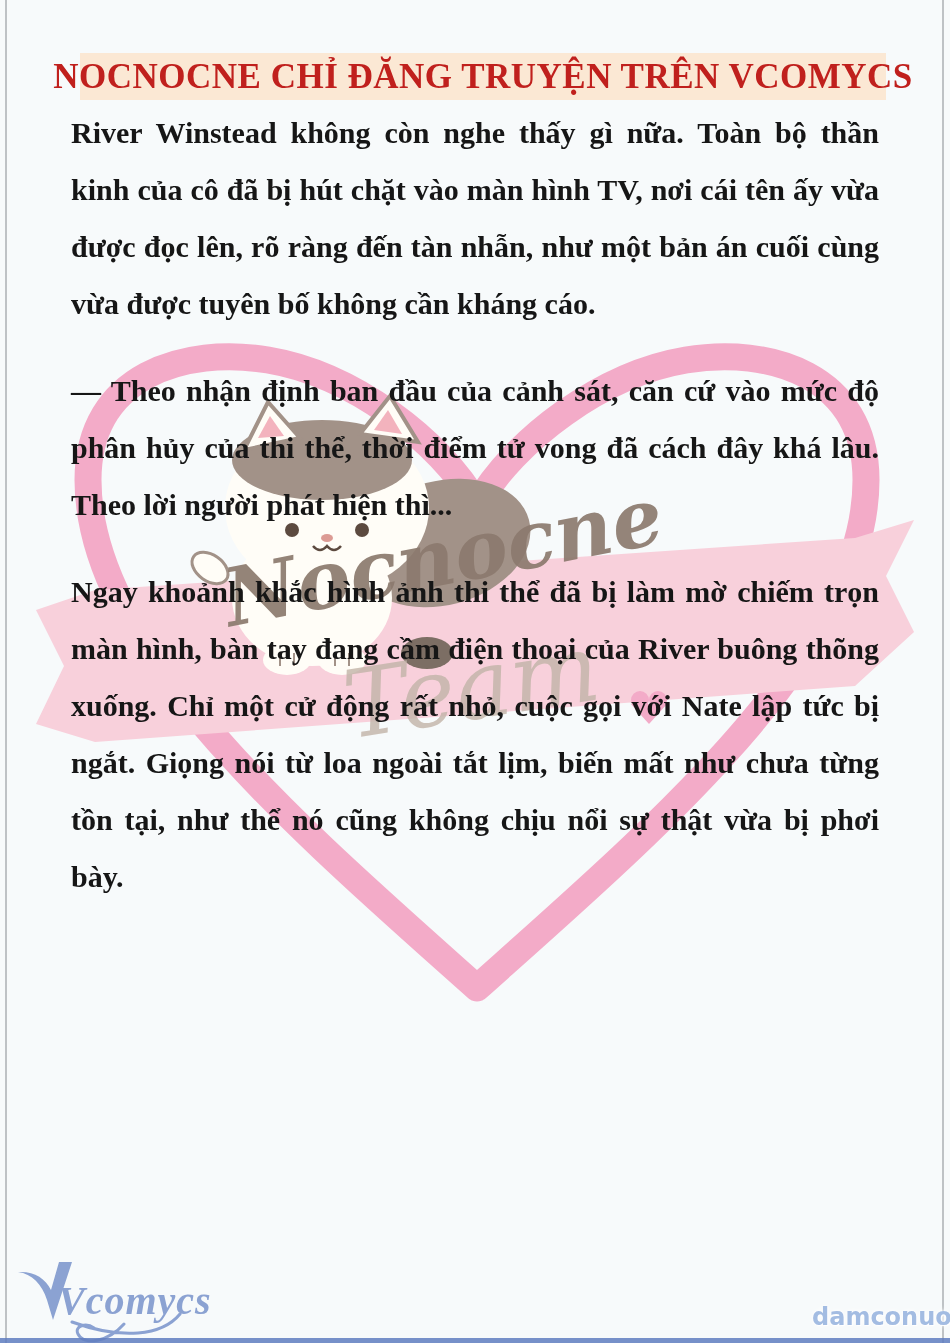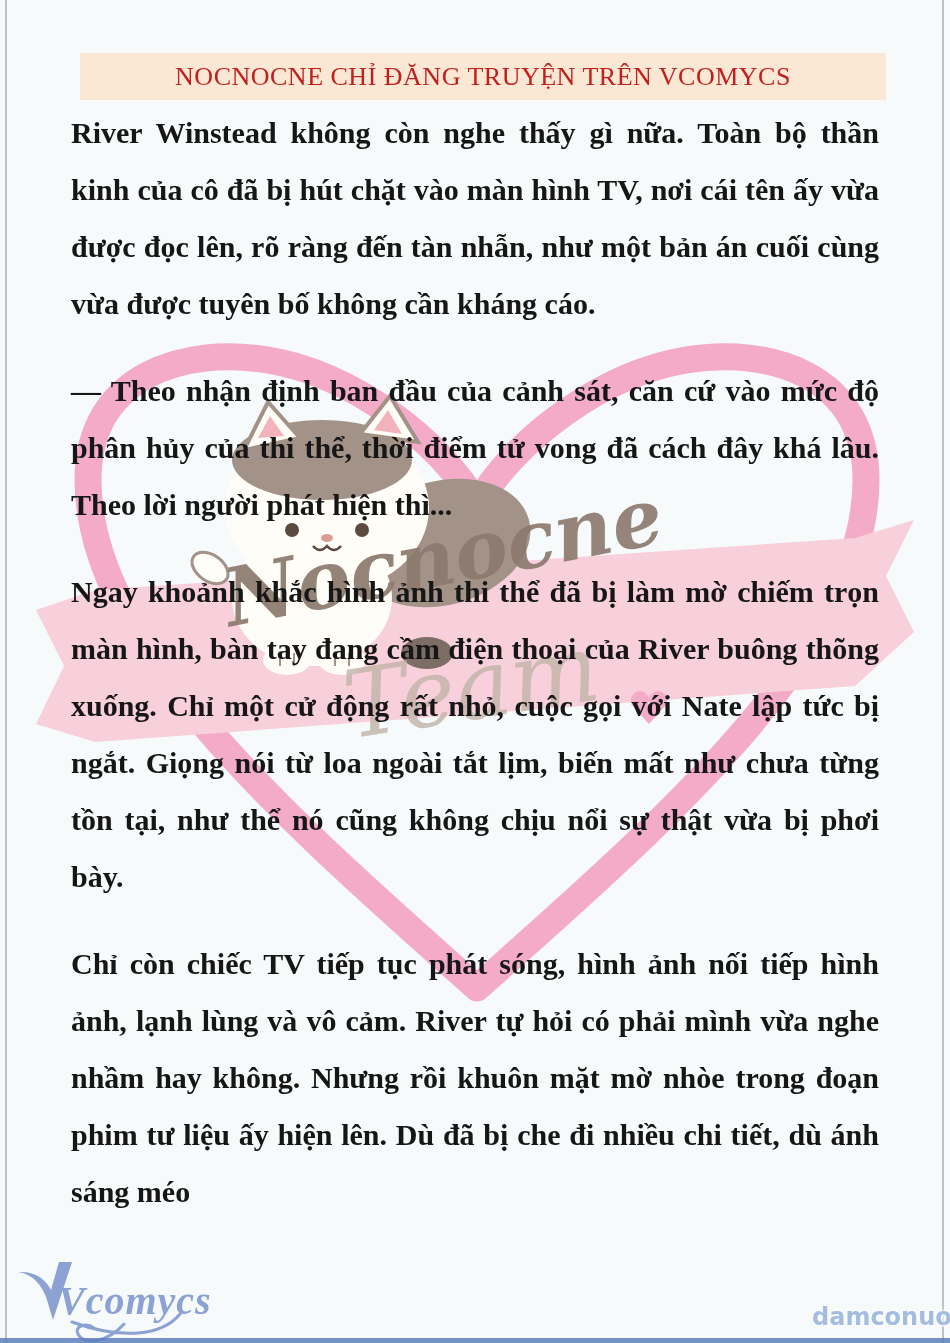"NOCNOCNE CHỈ ĐĂNG TRUYỆN TRÊN" .header span { font-size: 26px -> 35px; font-weight: normal -> bold }
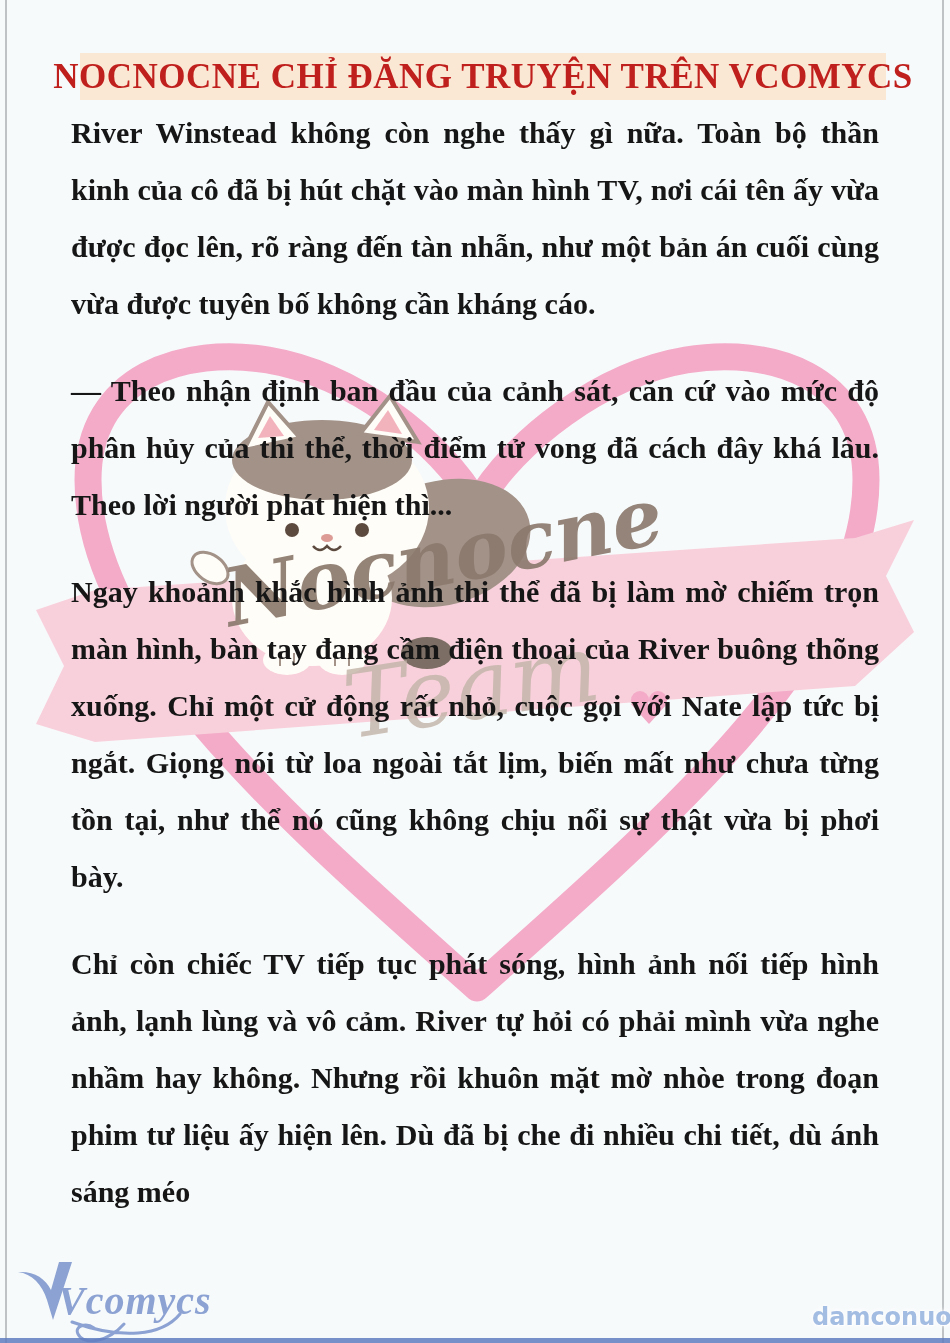"Chỉ còn chiếc TV tiếp" p { html: <p>Chỉ còn chiếc TV tiếp tục phát sóng, hình ảnh nối tiếp hình ảnh, lạnh lùng và vô cảm. River tự hỏi có phải mình vừa nghe nhầm hay không. Nhưng rồi khuôn mặt mờ nhòe trong đoạn phim tư liệu ấy hiện lên. Dù đã bị che đi nhiều chi tiết, dù ánh sáng méo</p> -> none }
